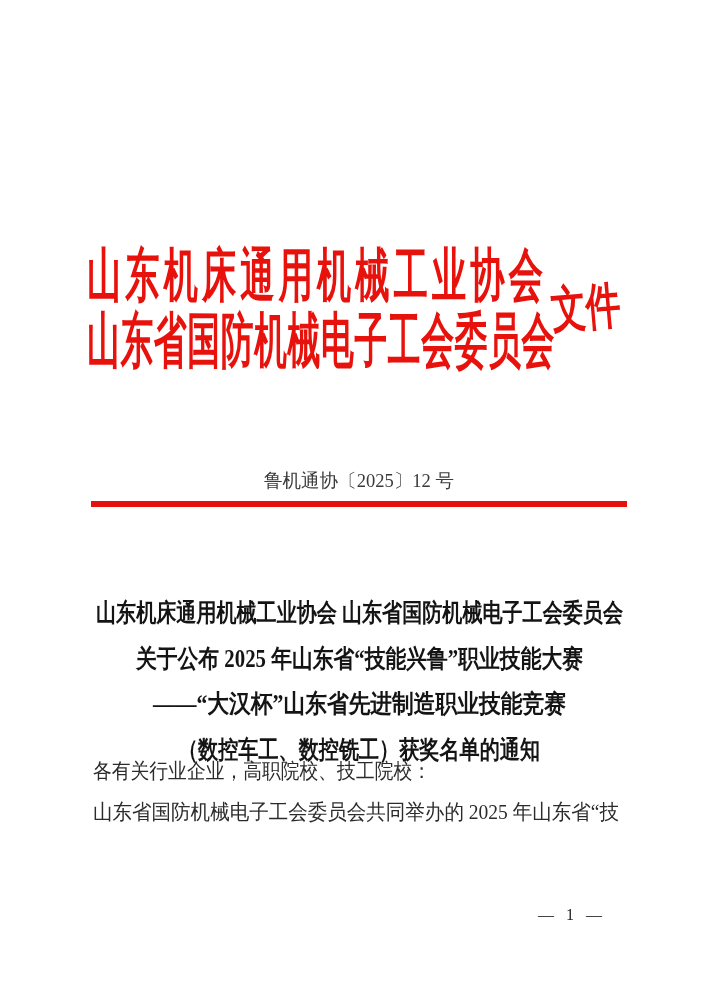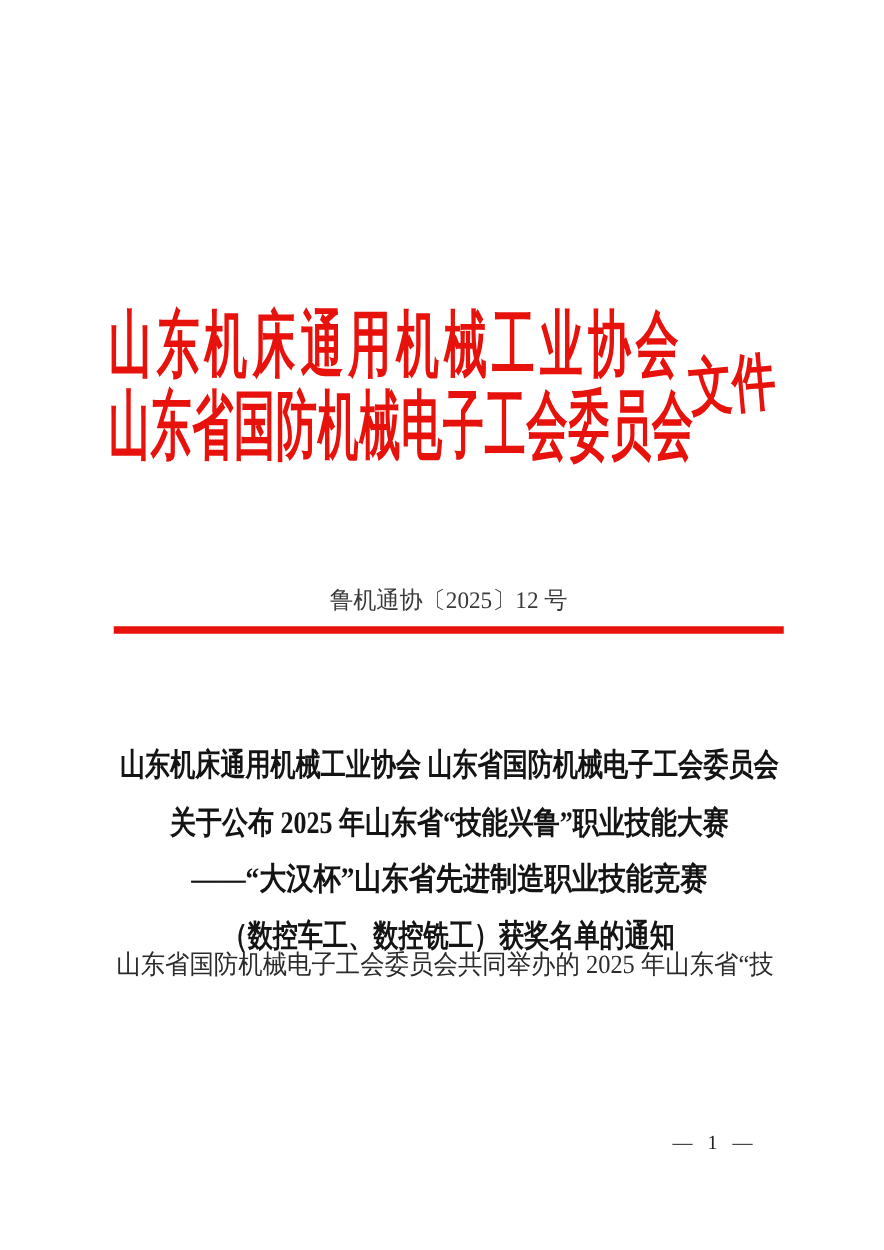"各有关行业企业，高职院校、技工院校：" div.body-line { html: none -> <div> <span>各有关行业企业，高职院校、技工院校：</span> </div> }
